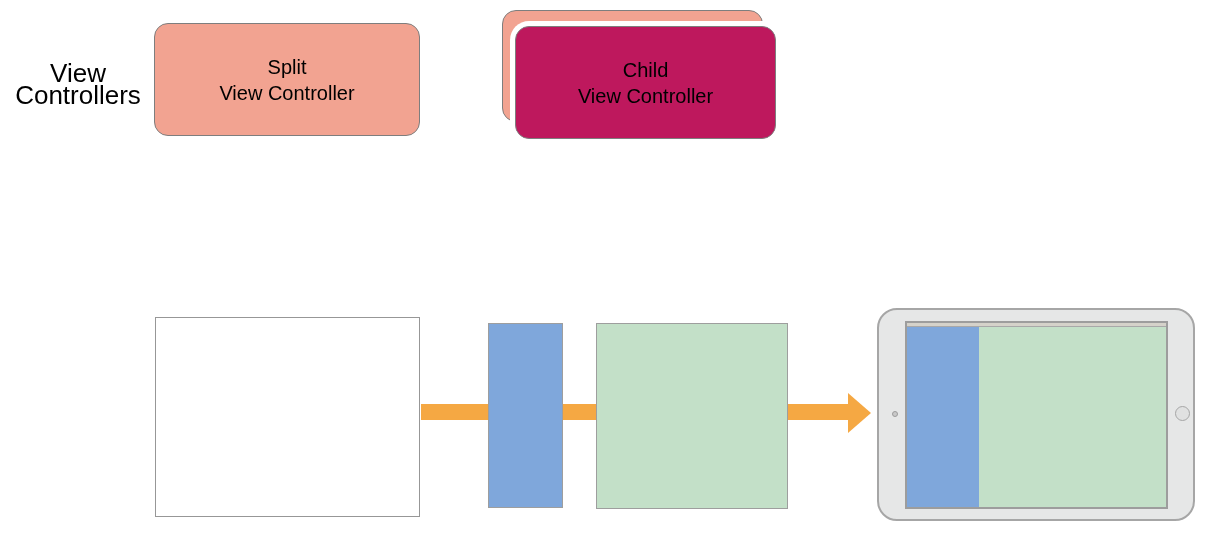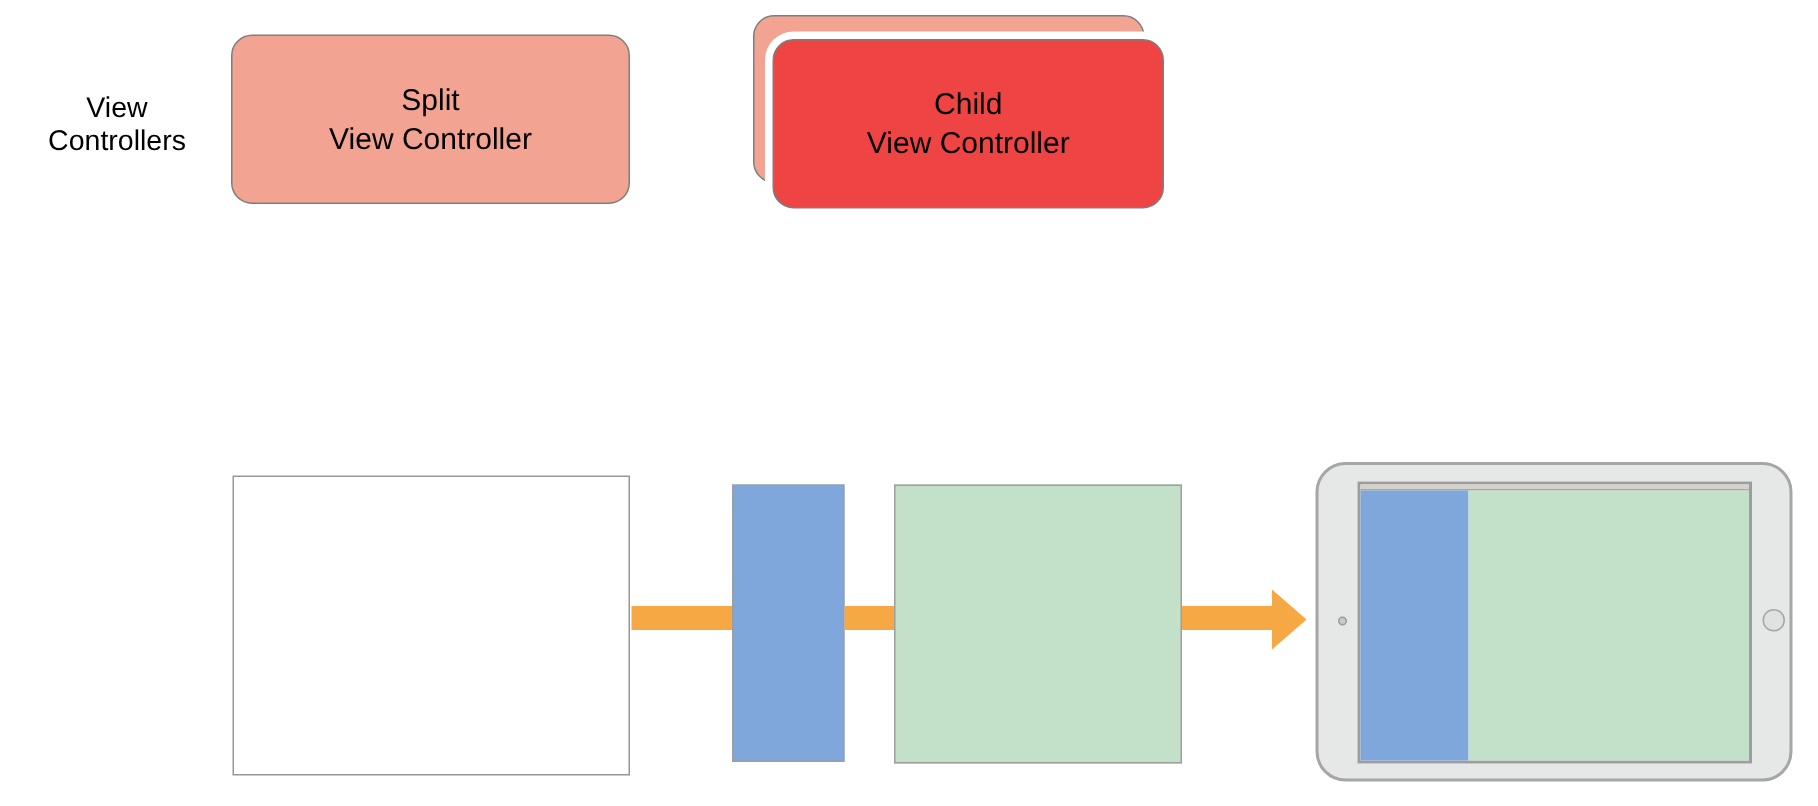"View" .row-label { font-size: 19px -> 26px }
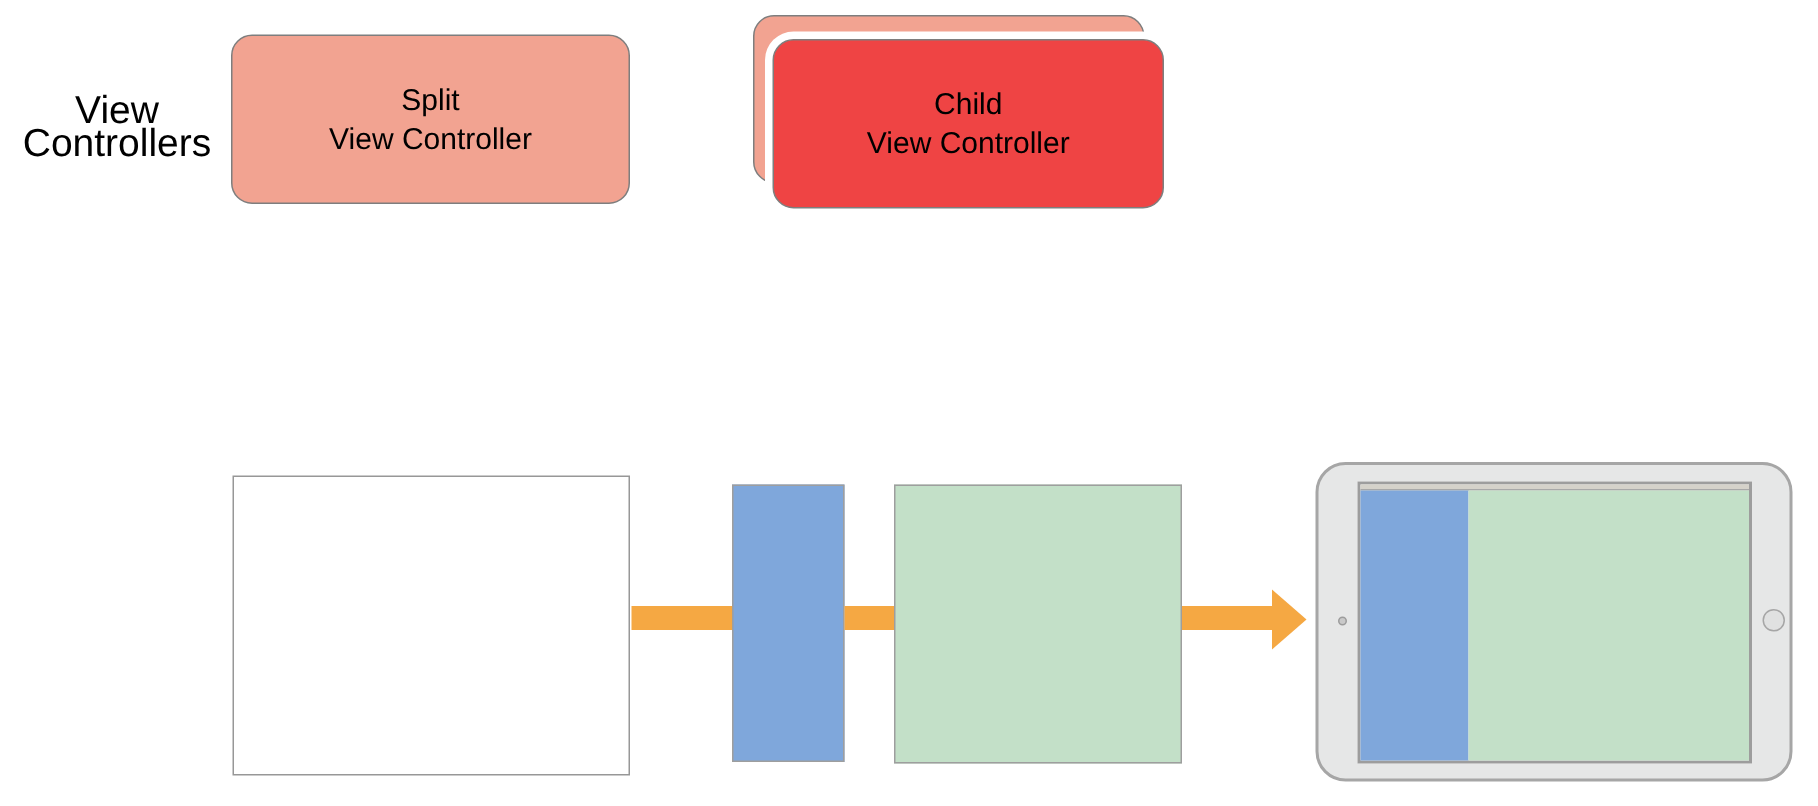"Child" div.card { background: #ef4444 -> #be185d }
